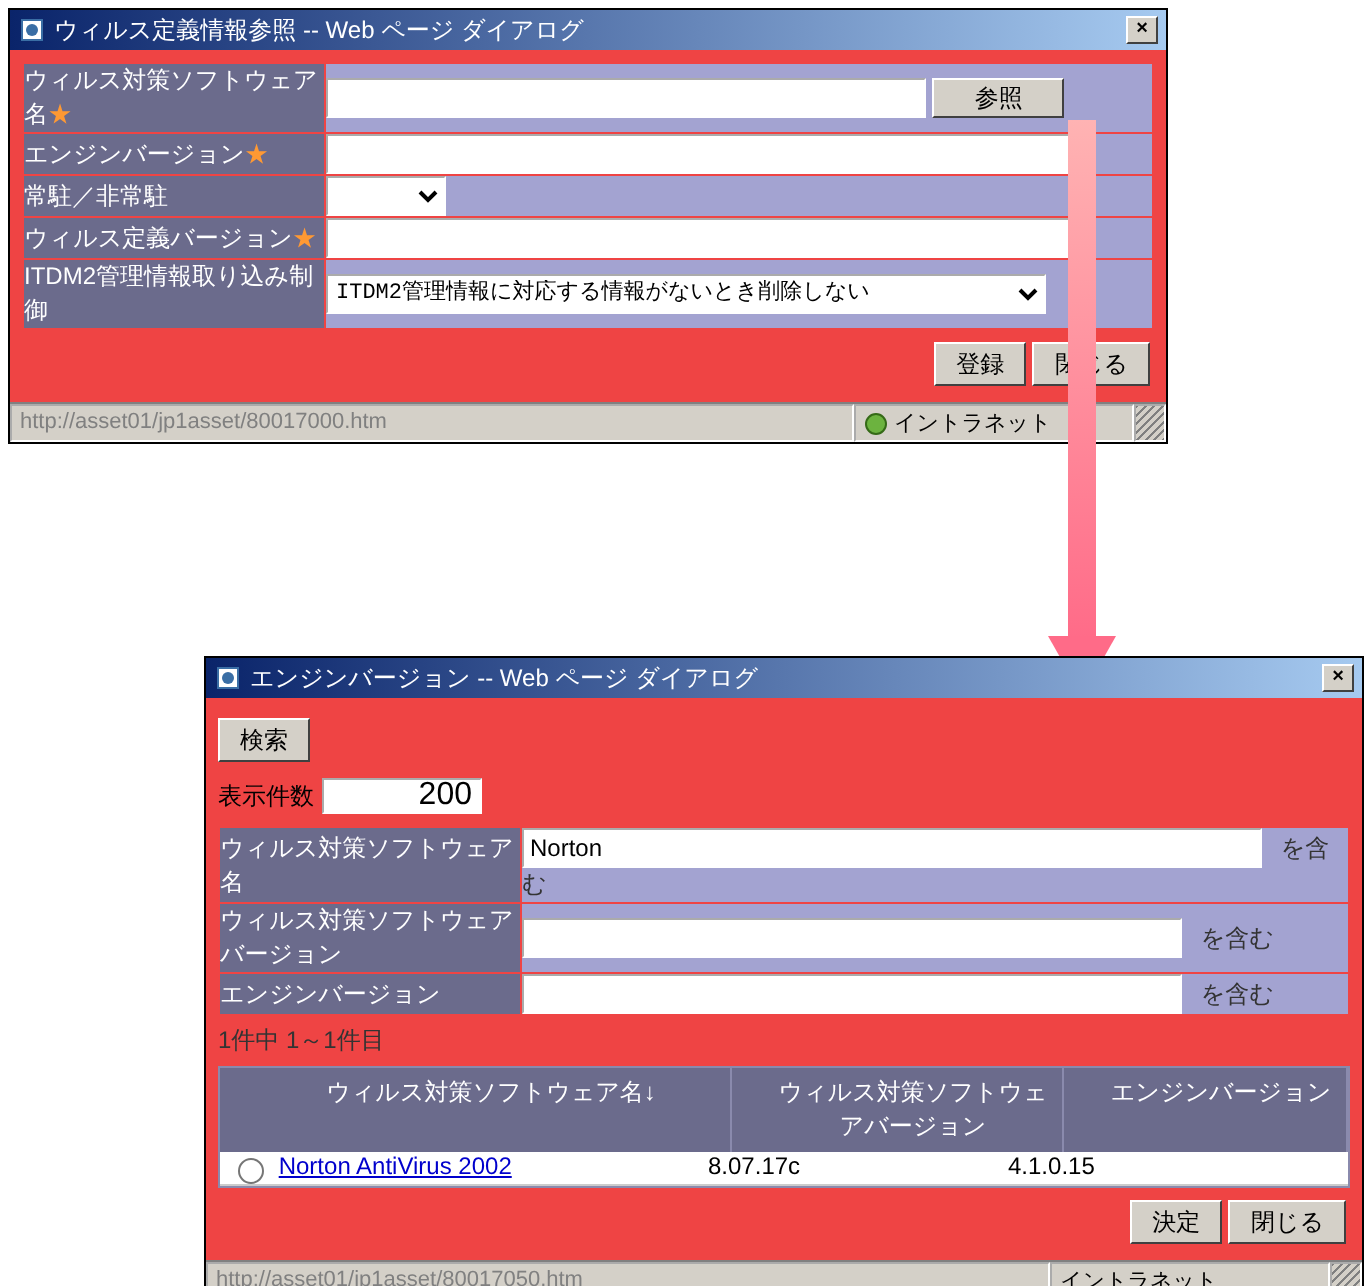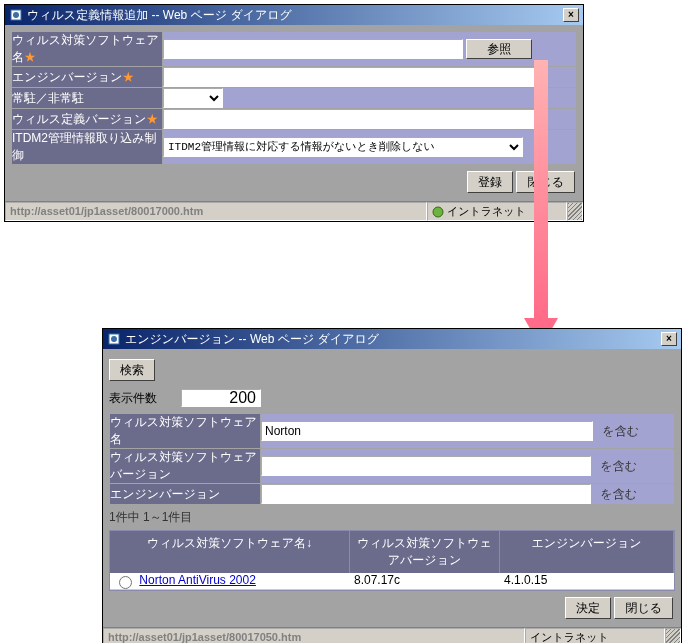"ウィルス定義情報追加 -- Web ページ ダイアログ" span.title-text { text: 追加 -> 参照 }
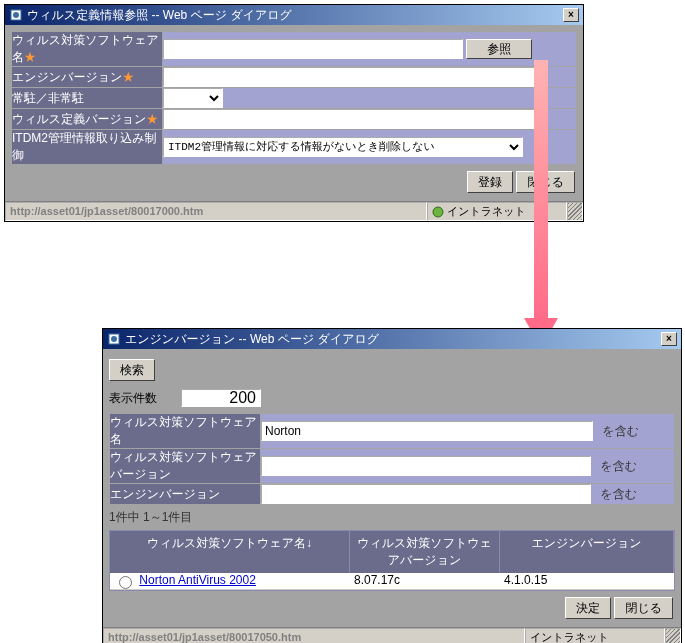"ウィルス対策ソフトウェア名★" .content { background: #a3a3a3 -> #ef4444 }
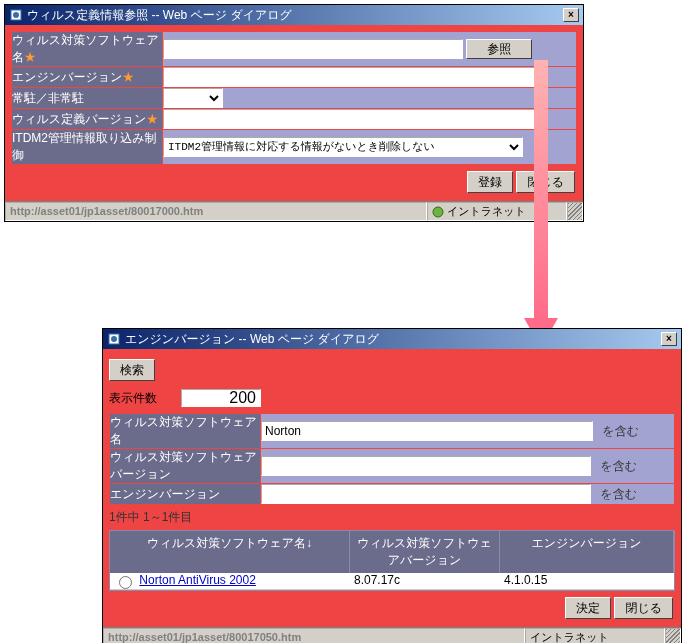"http://asset01/jp1asset/80017000.htm" .statusbar .url-pane { font-weight: bold -> none }
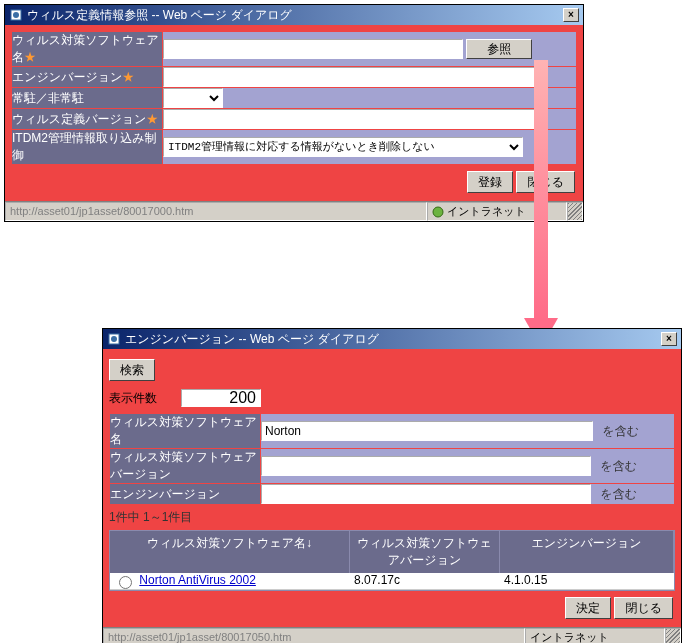"表示件数" .count-row { gap: 24px -> 4px }
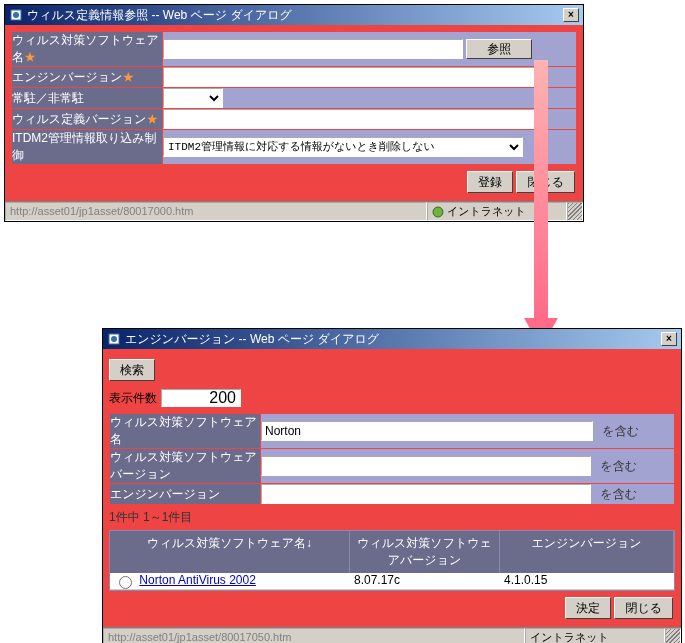"Norton" input.text-input { width: 332px -> 370px }
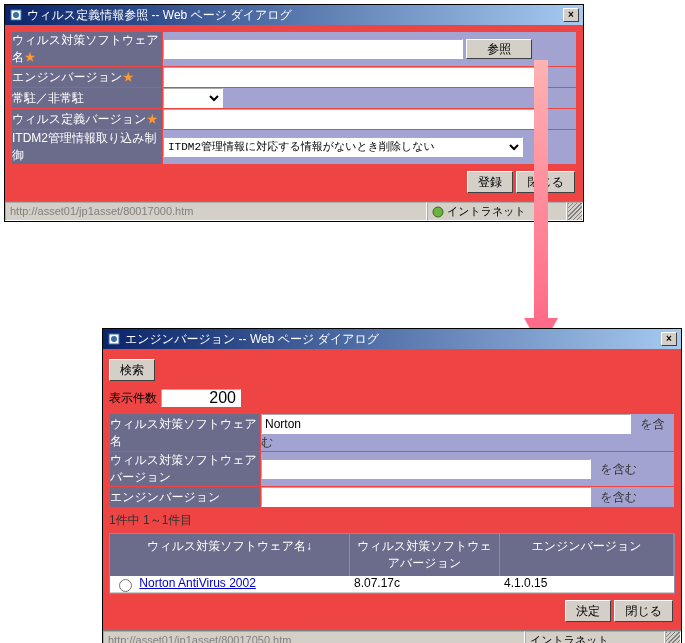"ウィルス対策ソフトウェア名↓" .result-head div { margin-left: none -> 16px }
